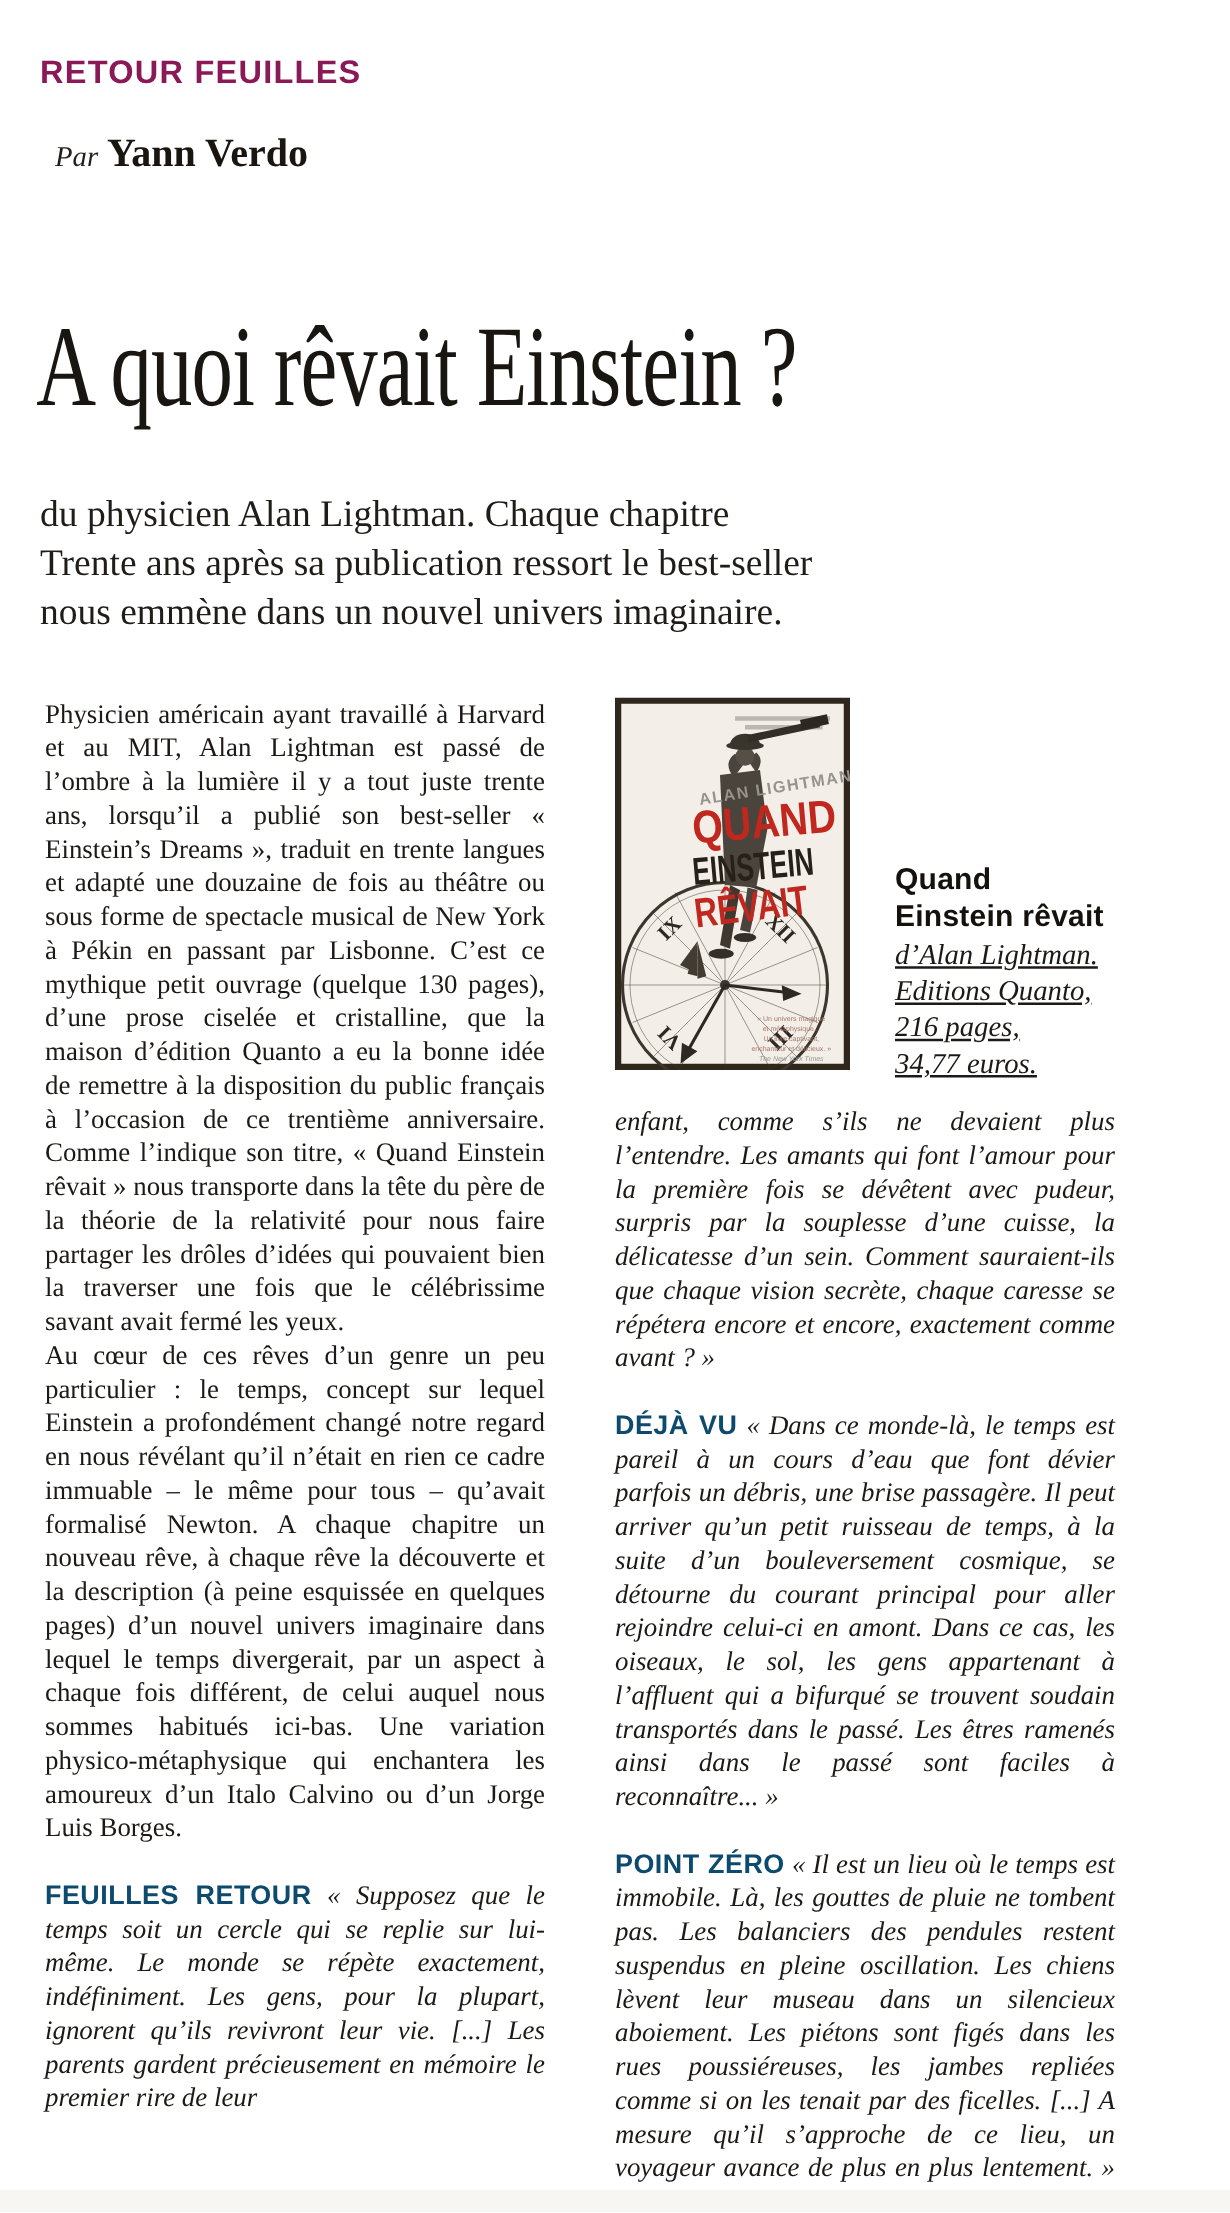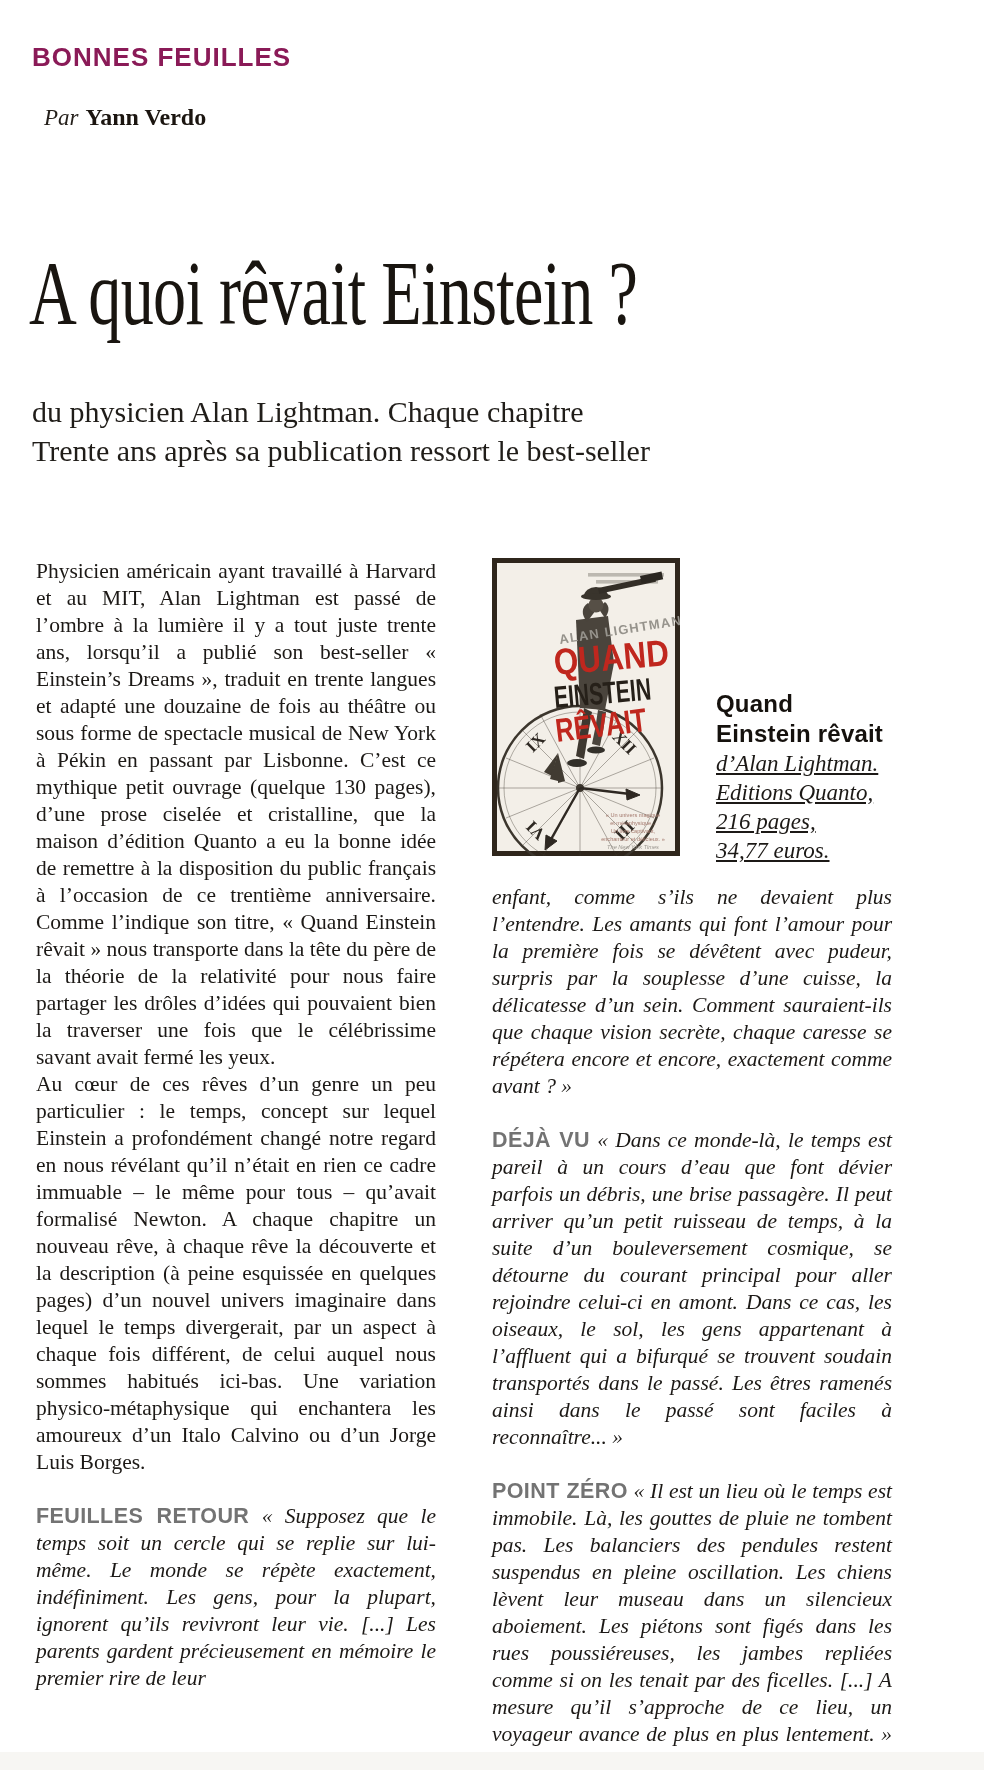"BONNES FEUILLES" div.kicker { text: BONNES -> RETOUR }
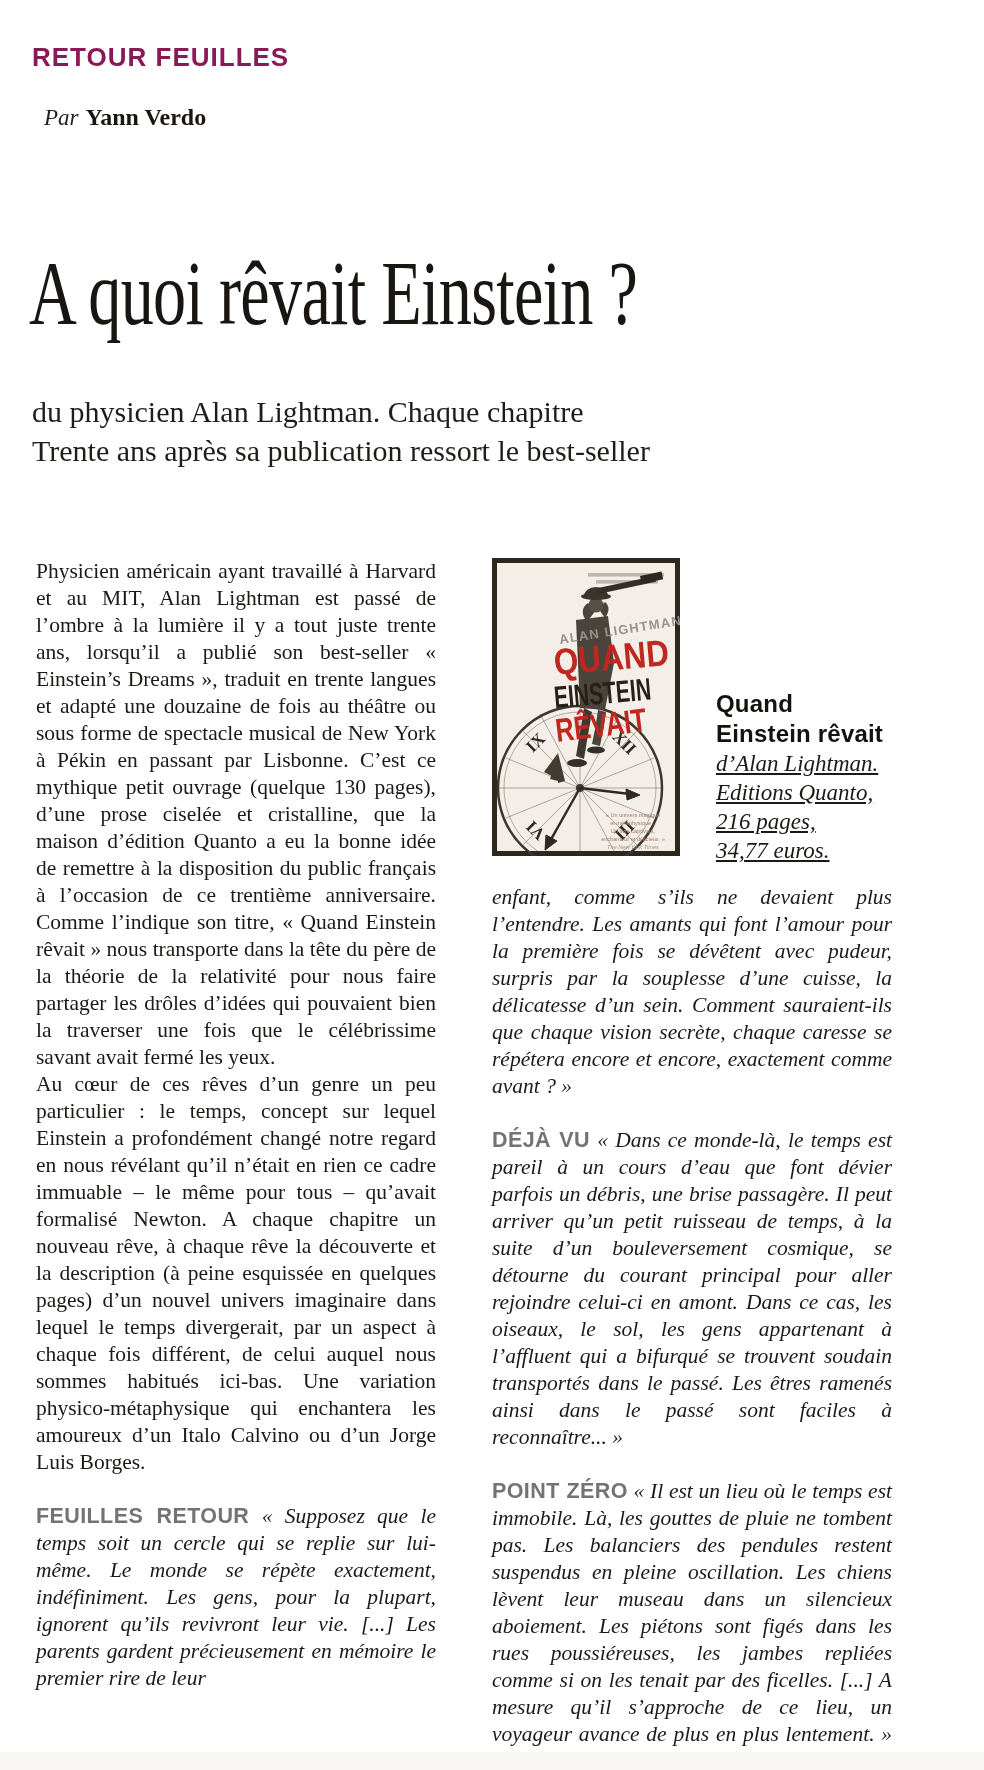"Yann Verdo" .byline-author { font-size: 24px -> 32px }
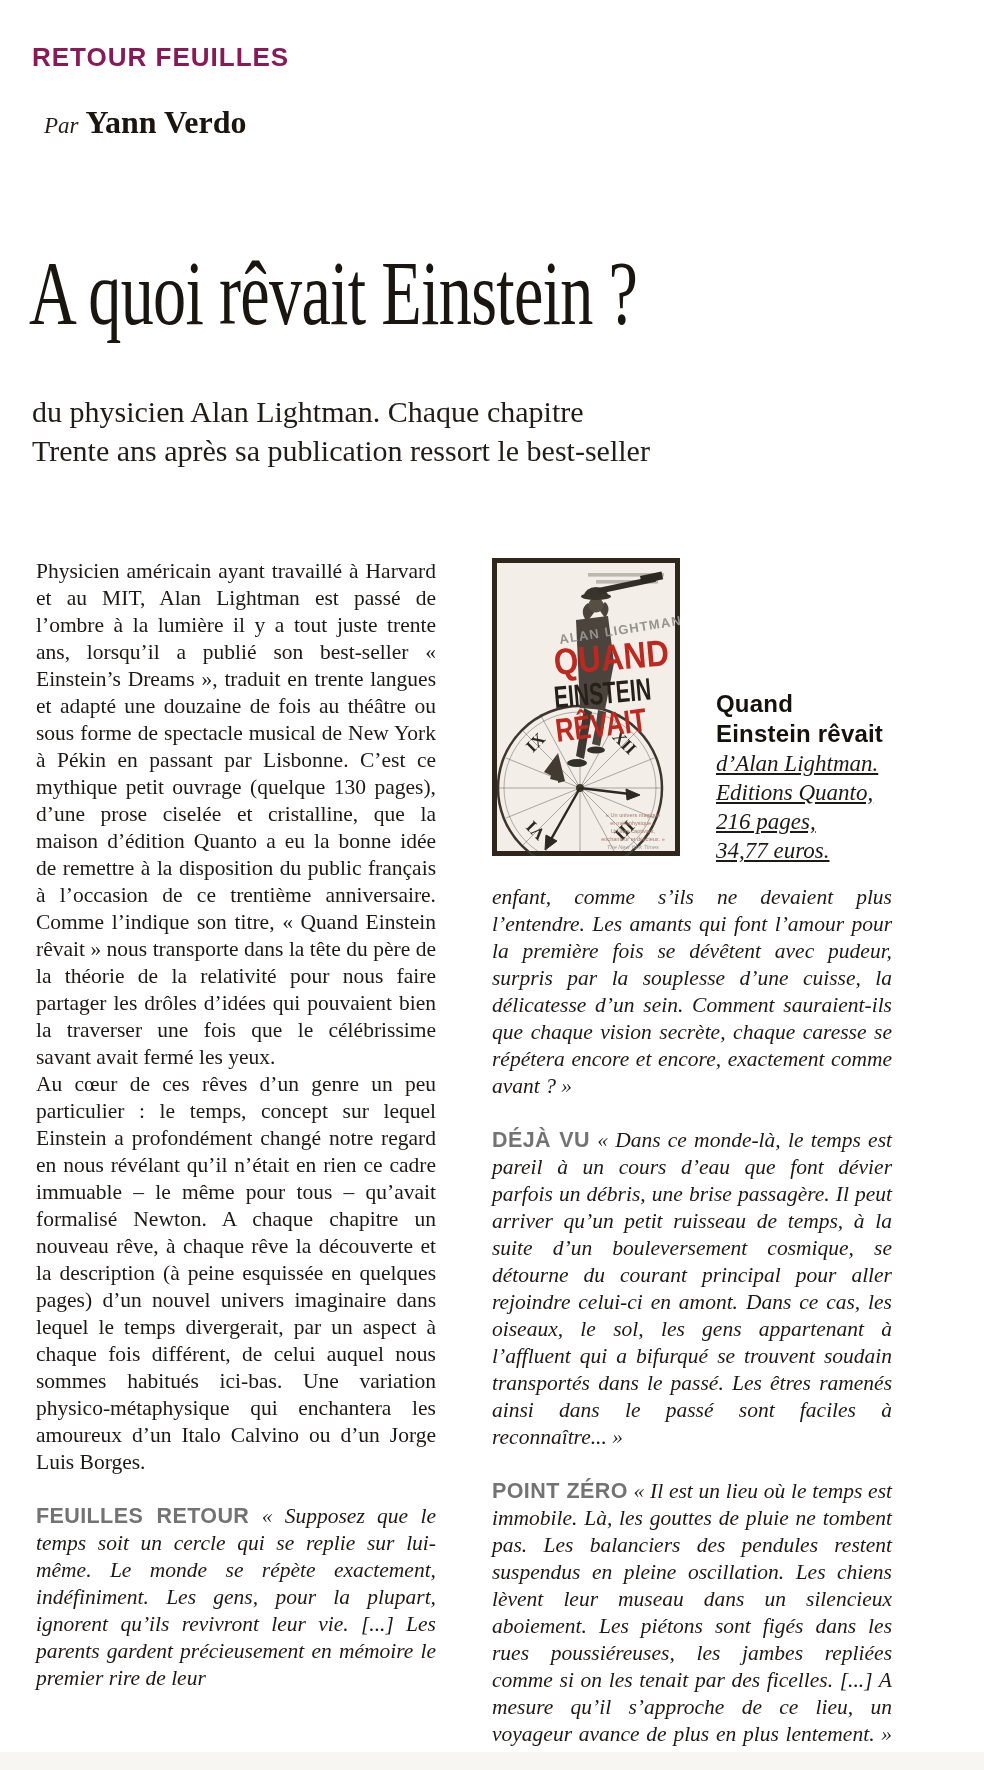"nous emmène dans un nouvel" div { html: none -> <div>nous emmène dans un nouvel univers imaginaire.</div> }
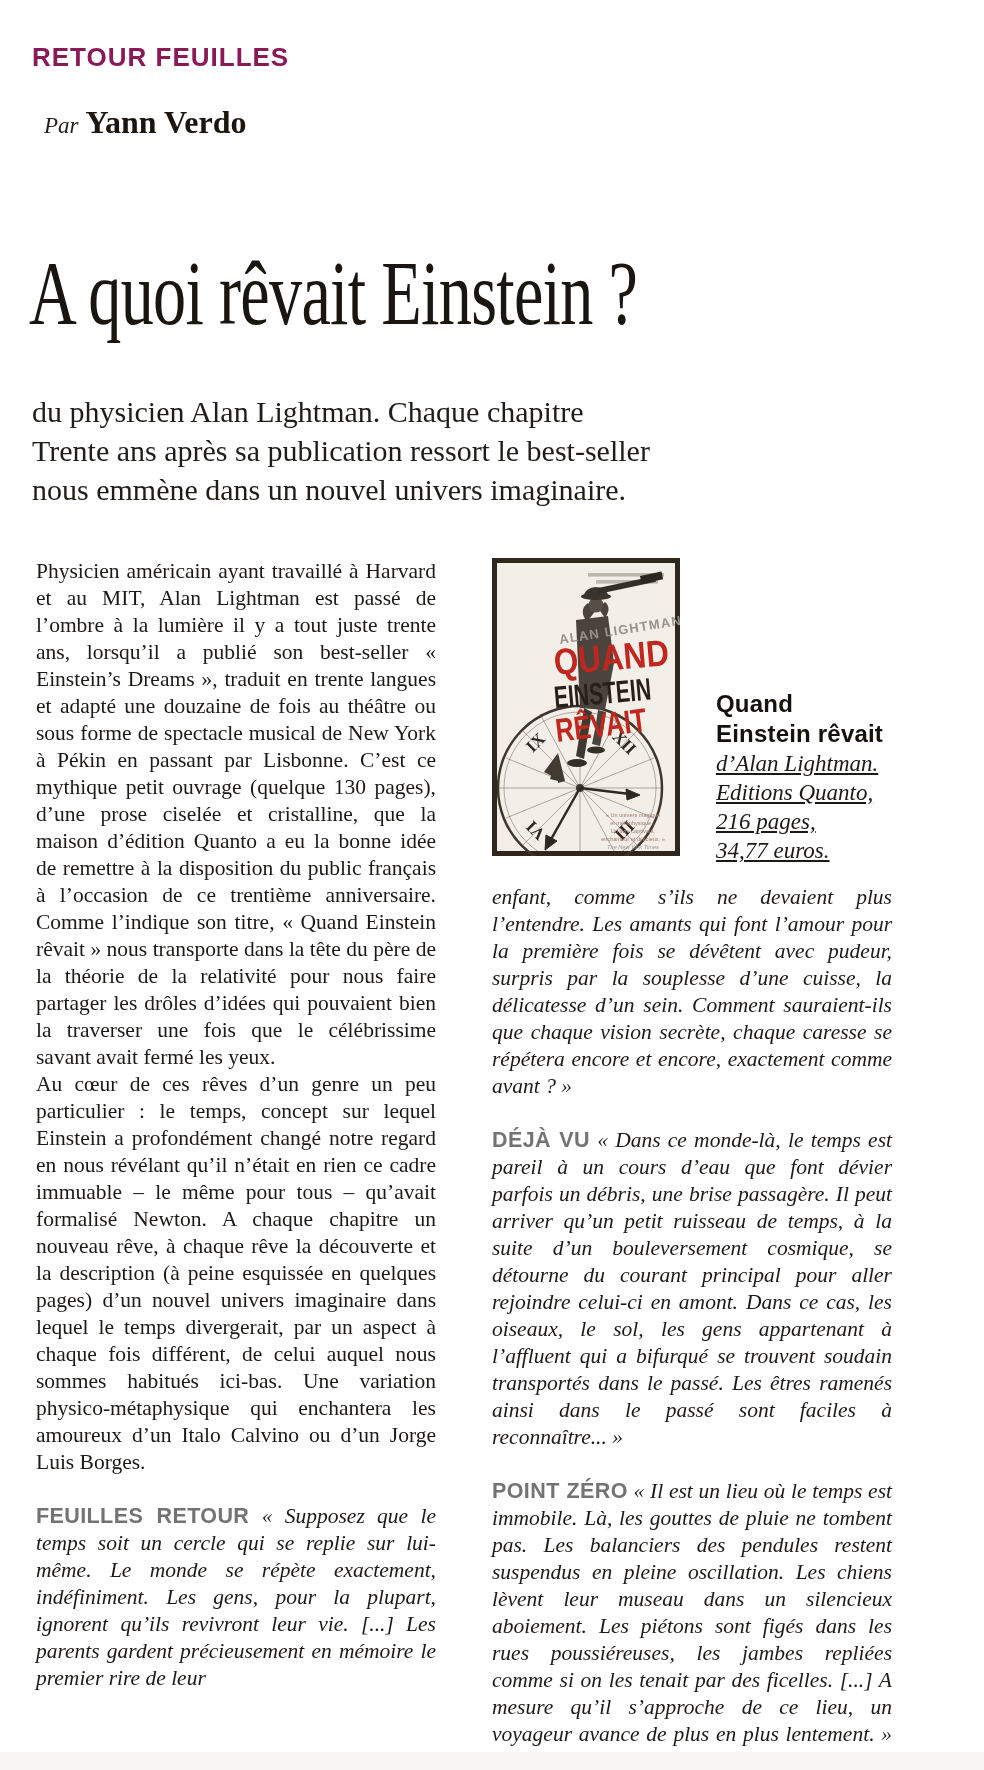"DÉJÀ VU" .lead-in { color: #737373 -> #0c4a6e }
